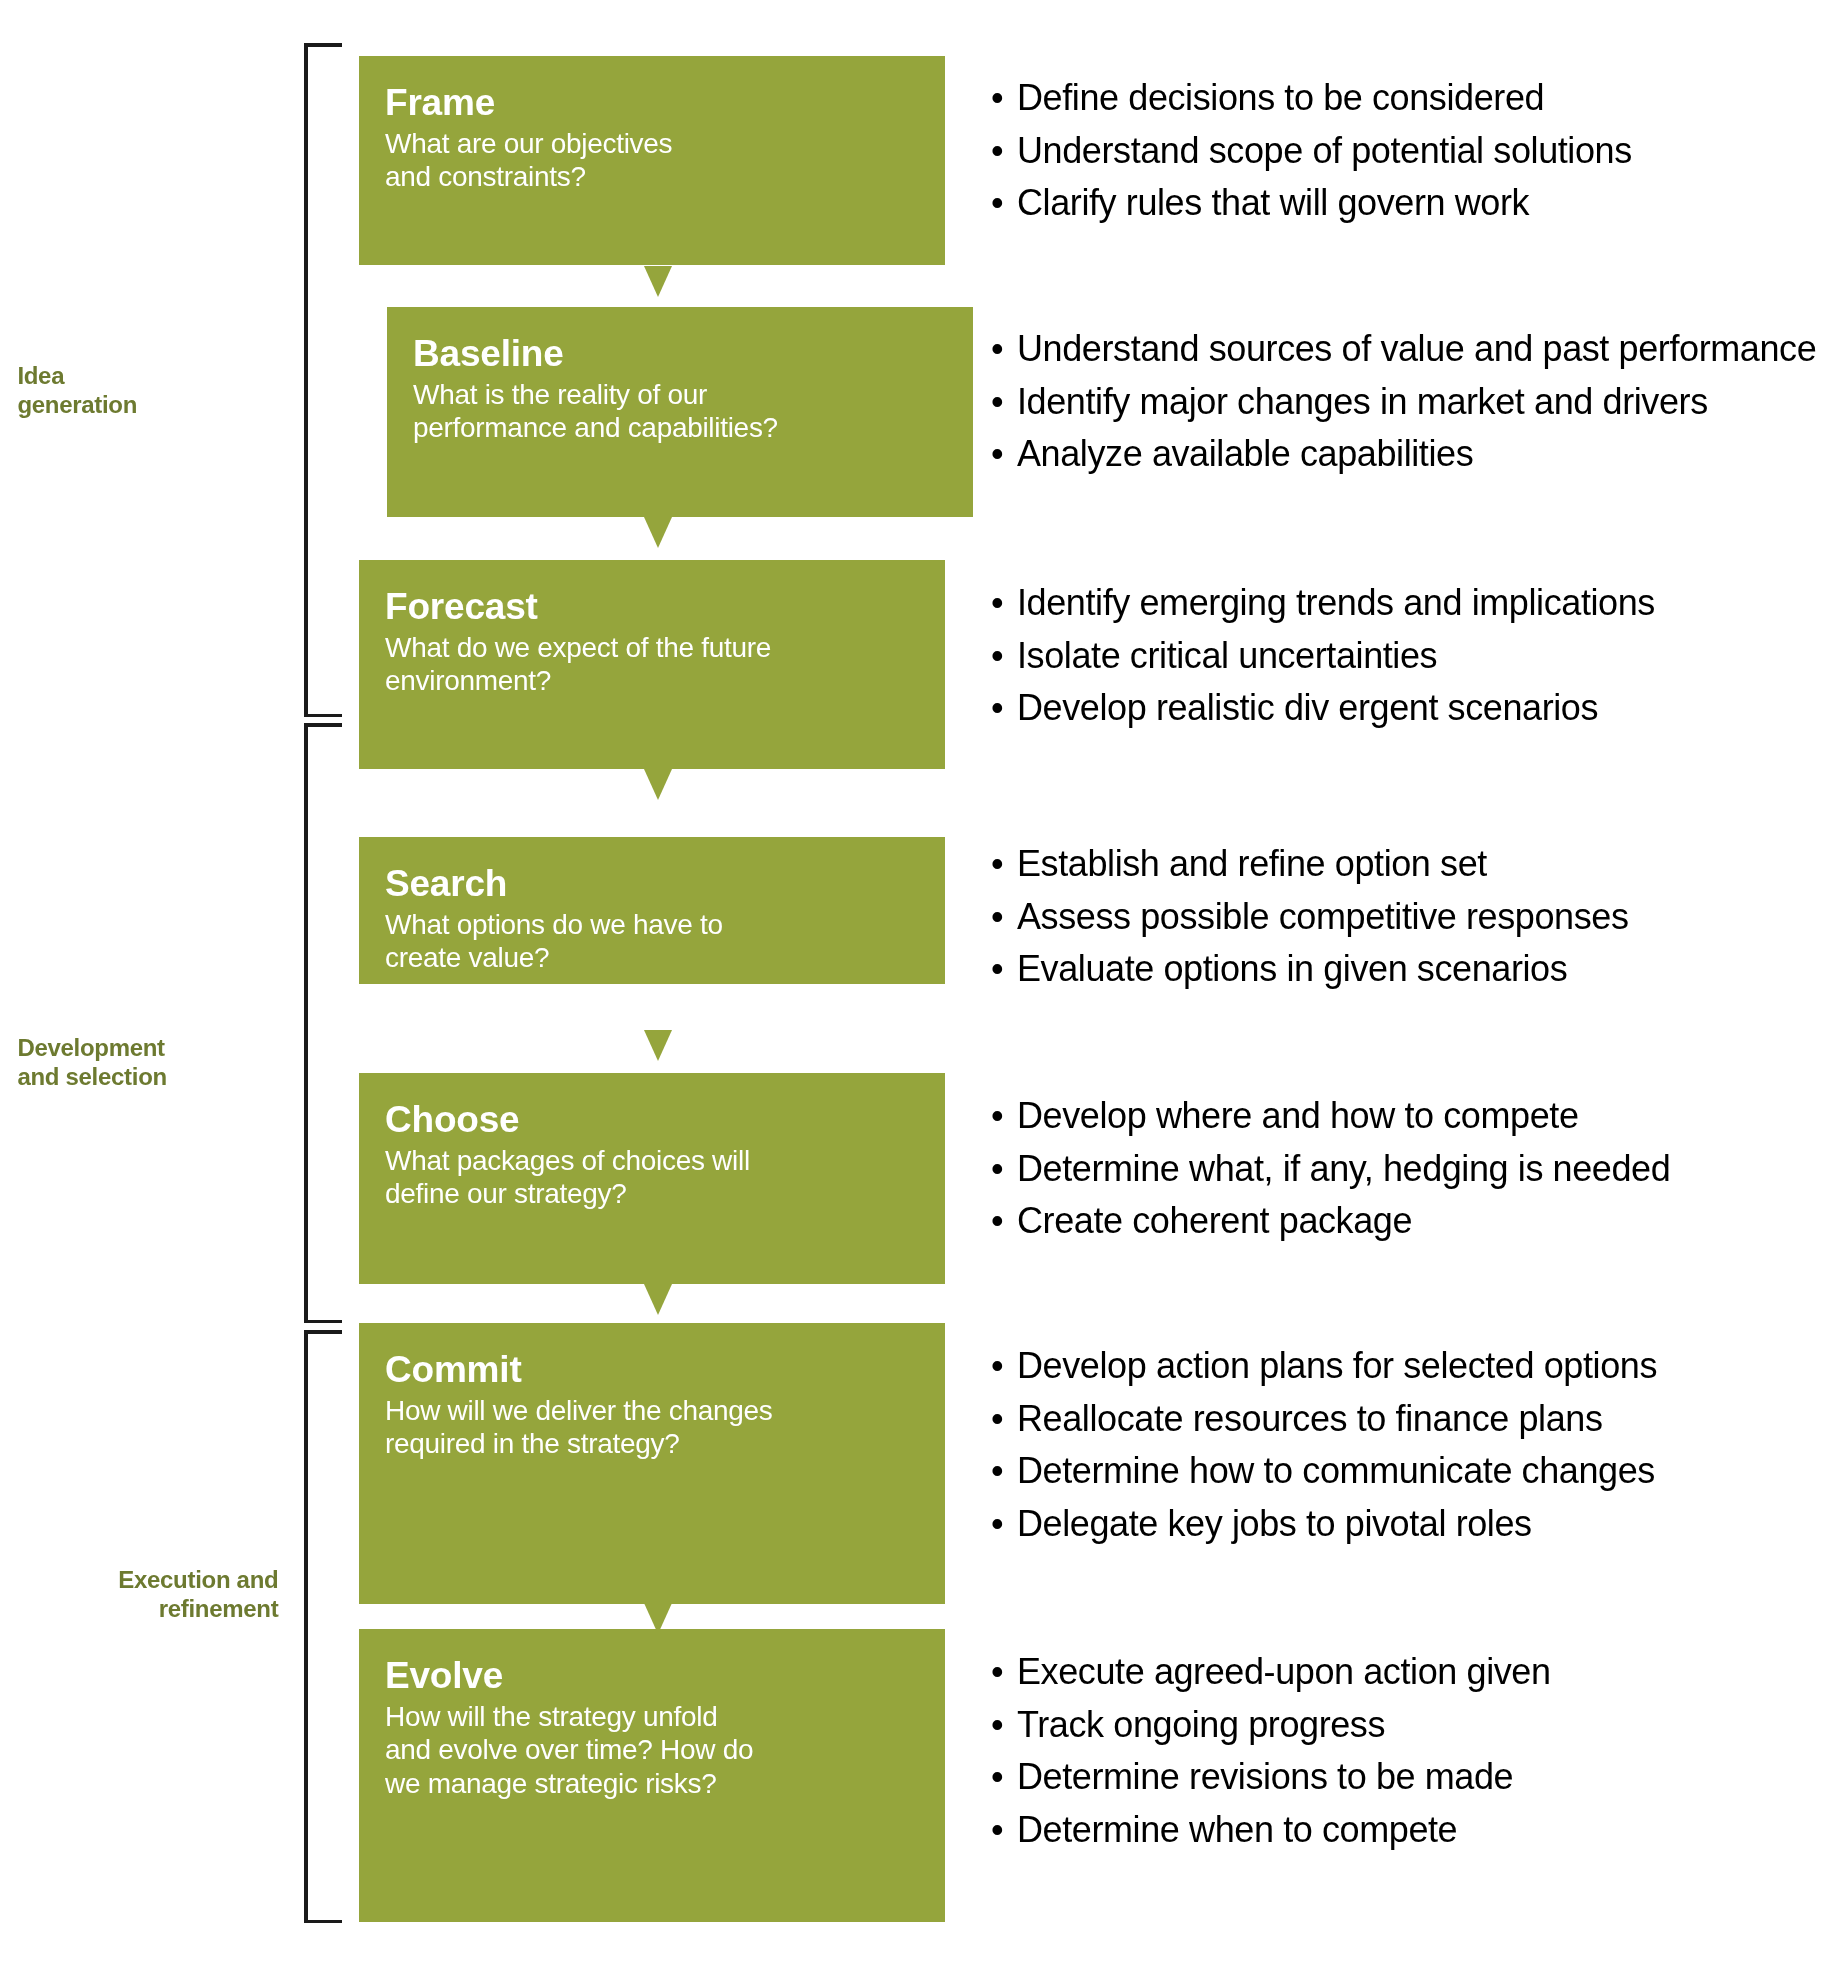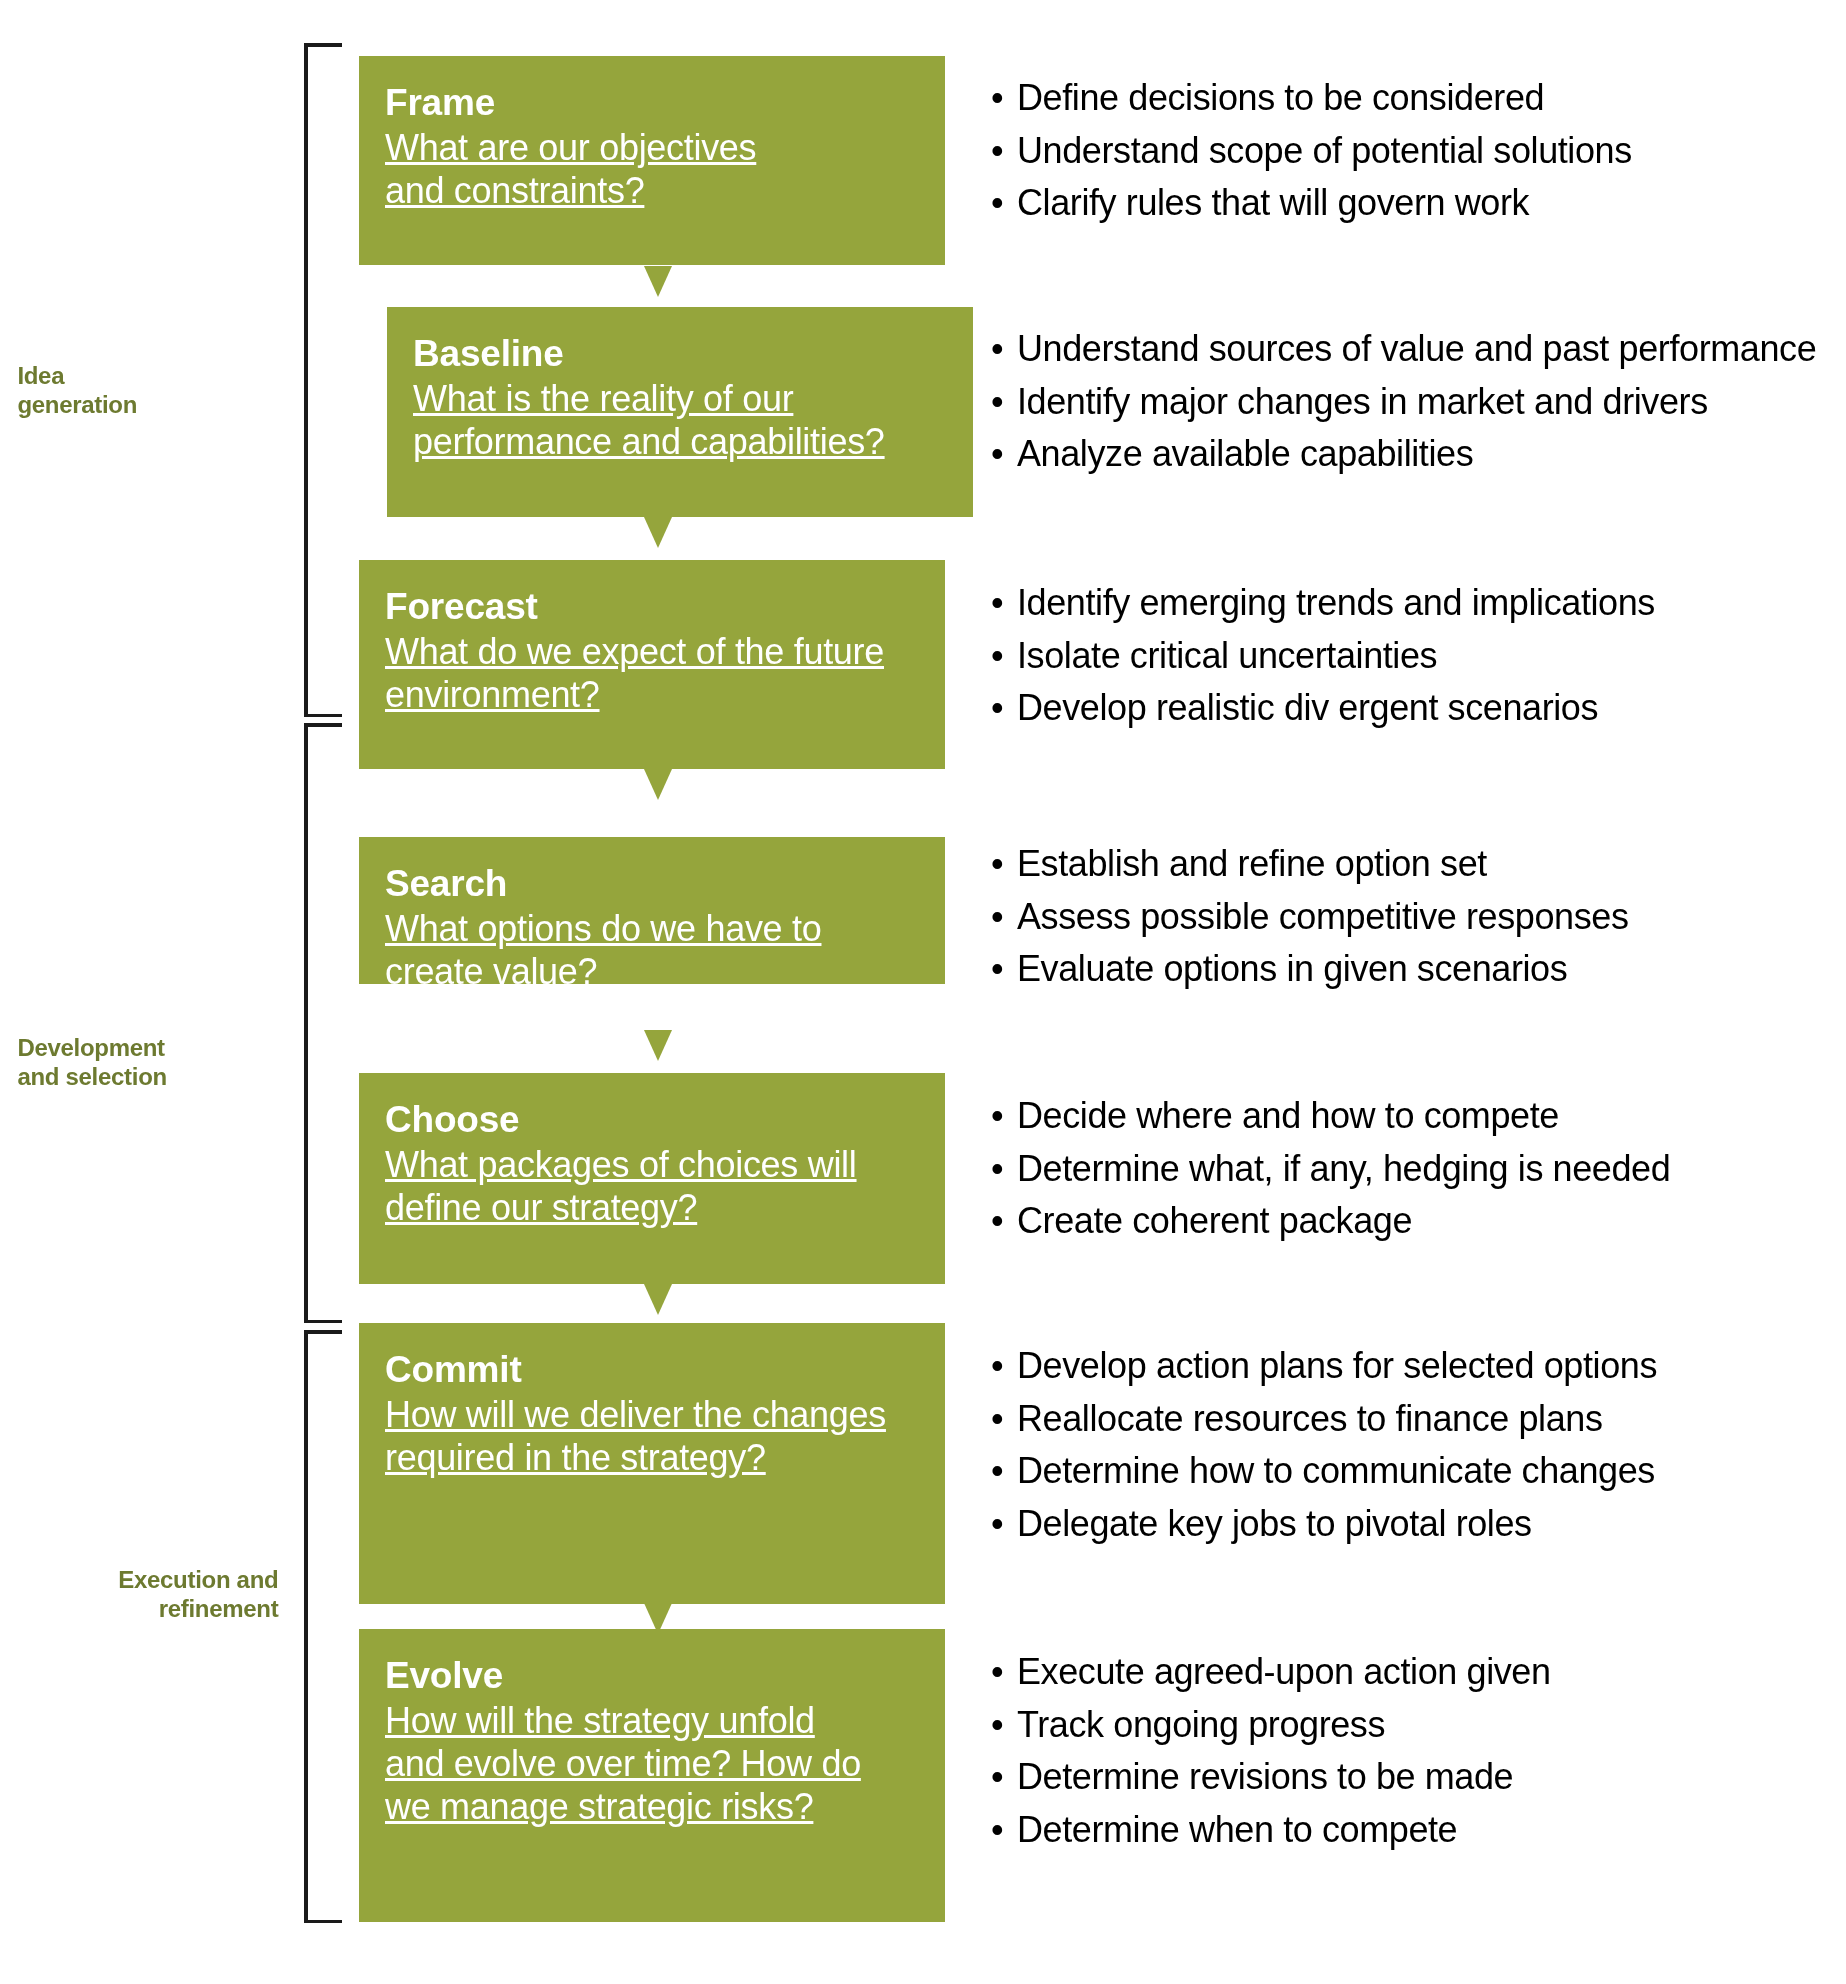"What are our objectives" .box .q { font-size: 36px -> 28px; text-decoration: underline -> none }
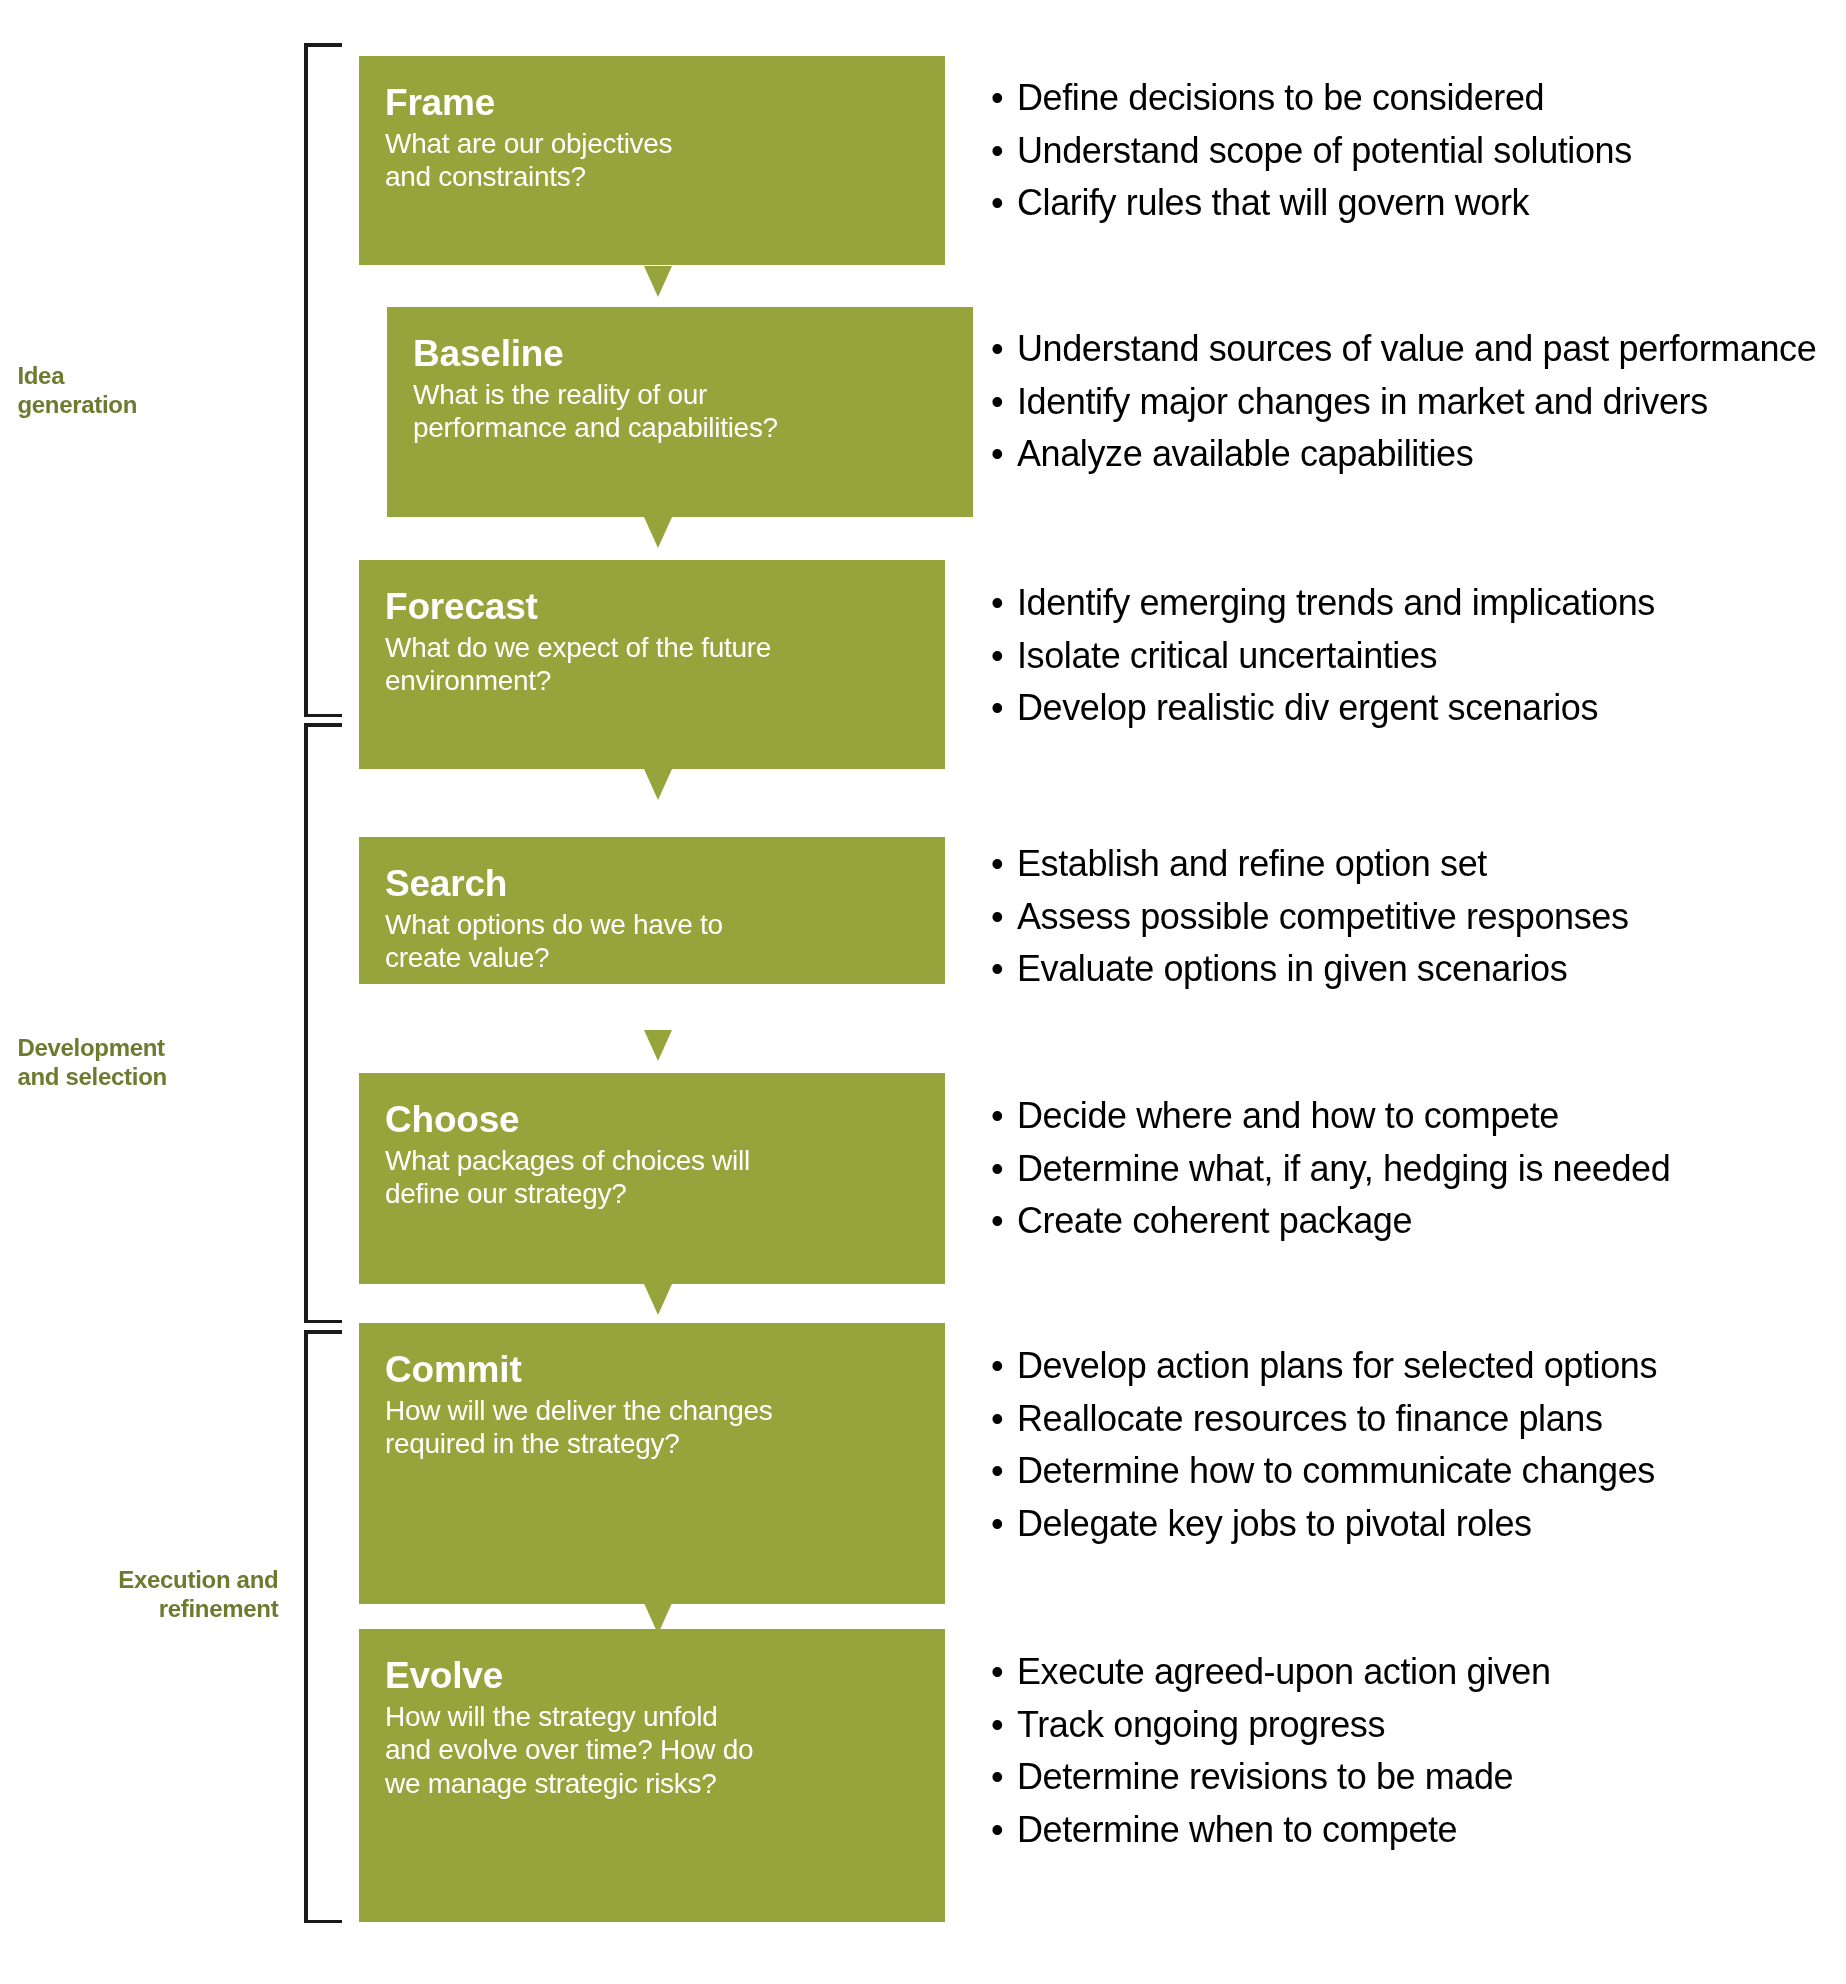"Decide where and how to" span { text: Decide -> Develop }
